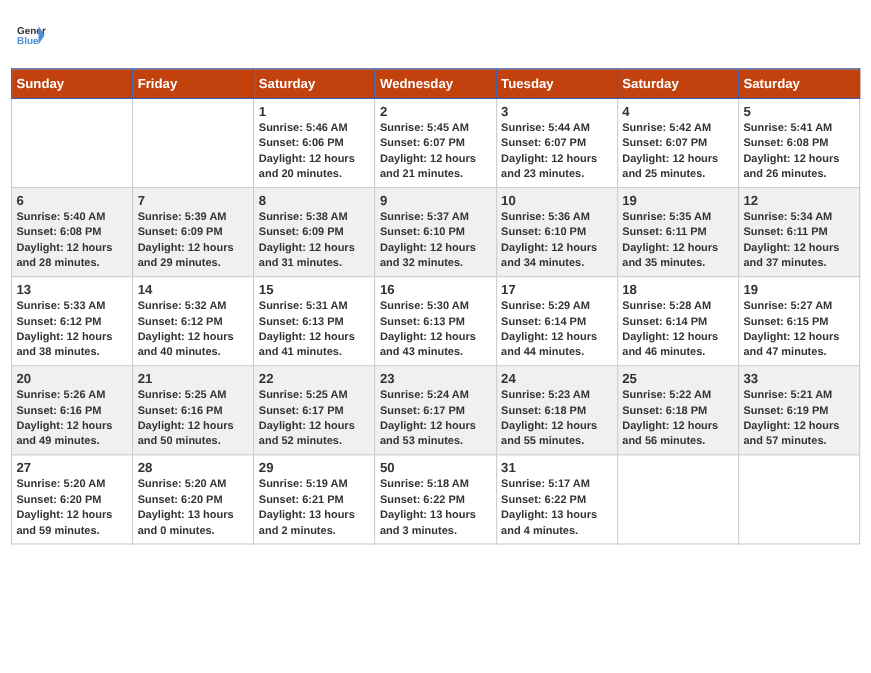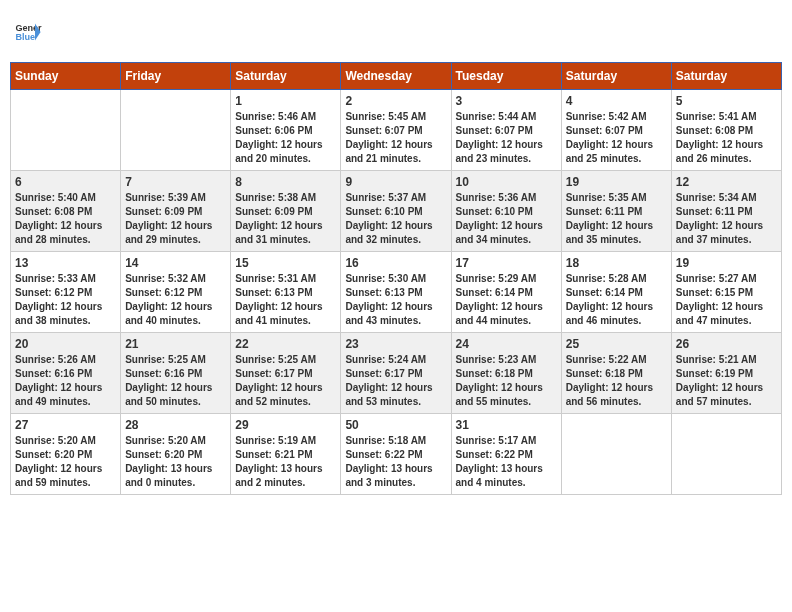"26" span.day-number { text: 26 -> 33 }
